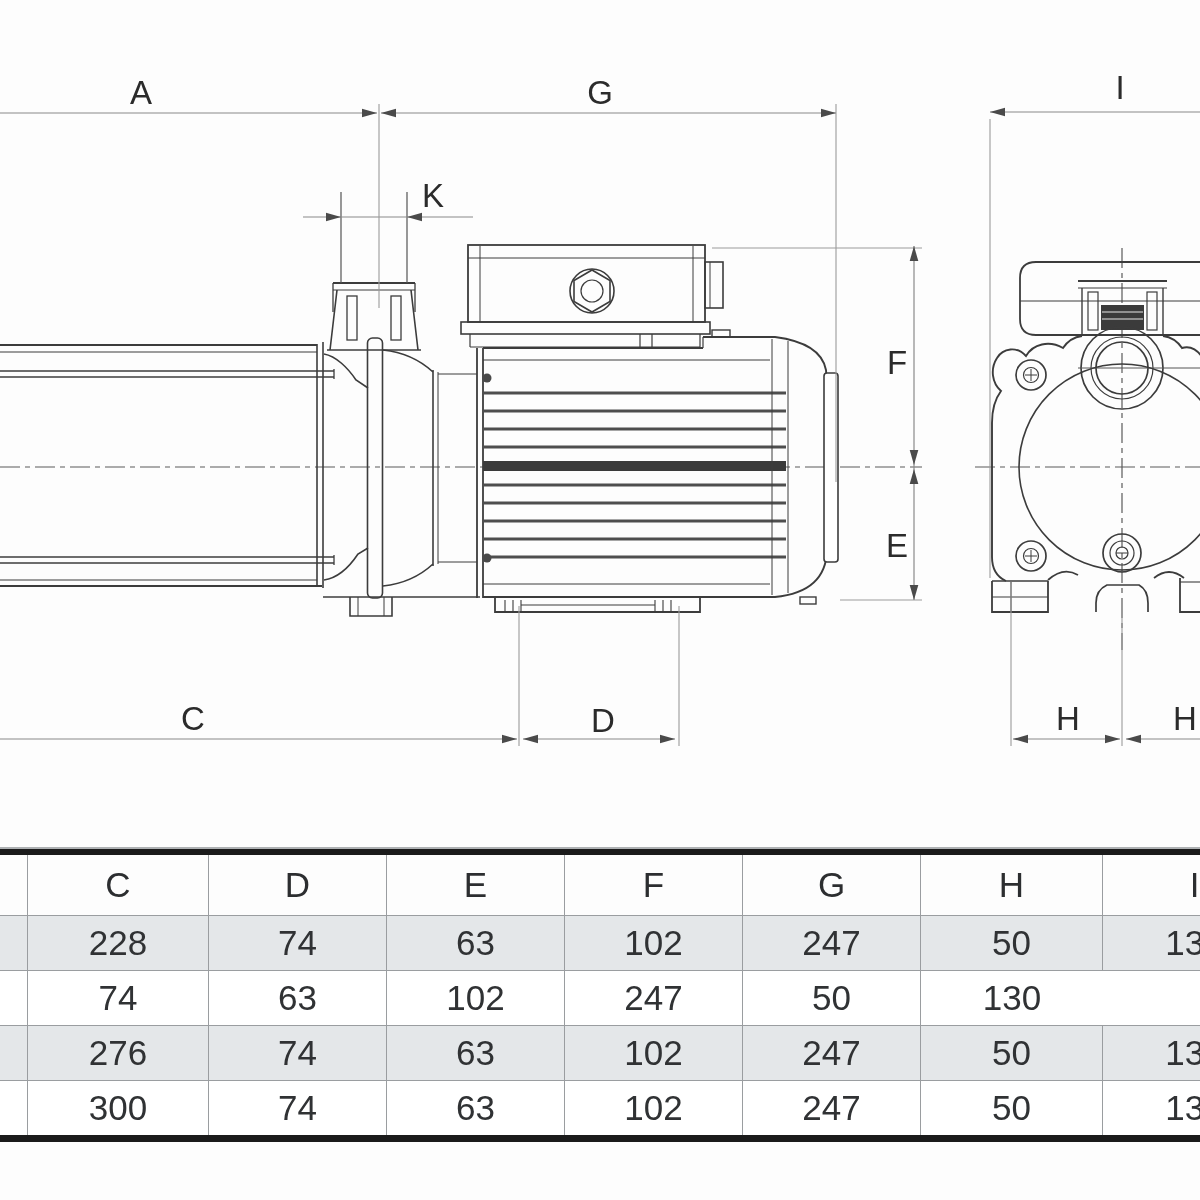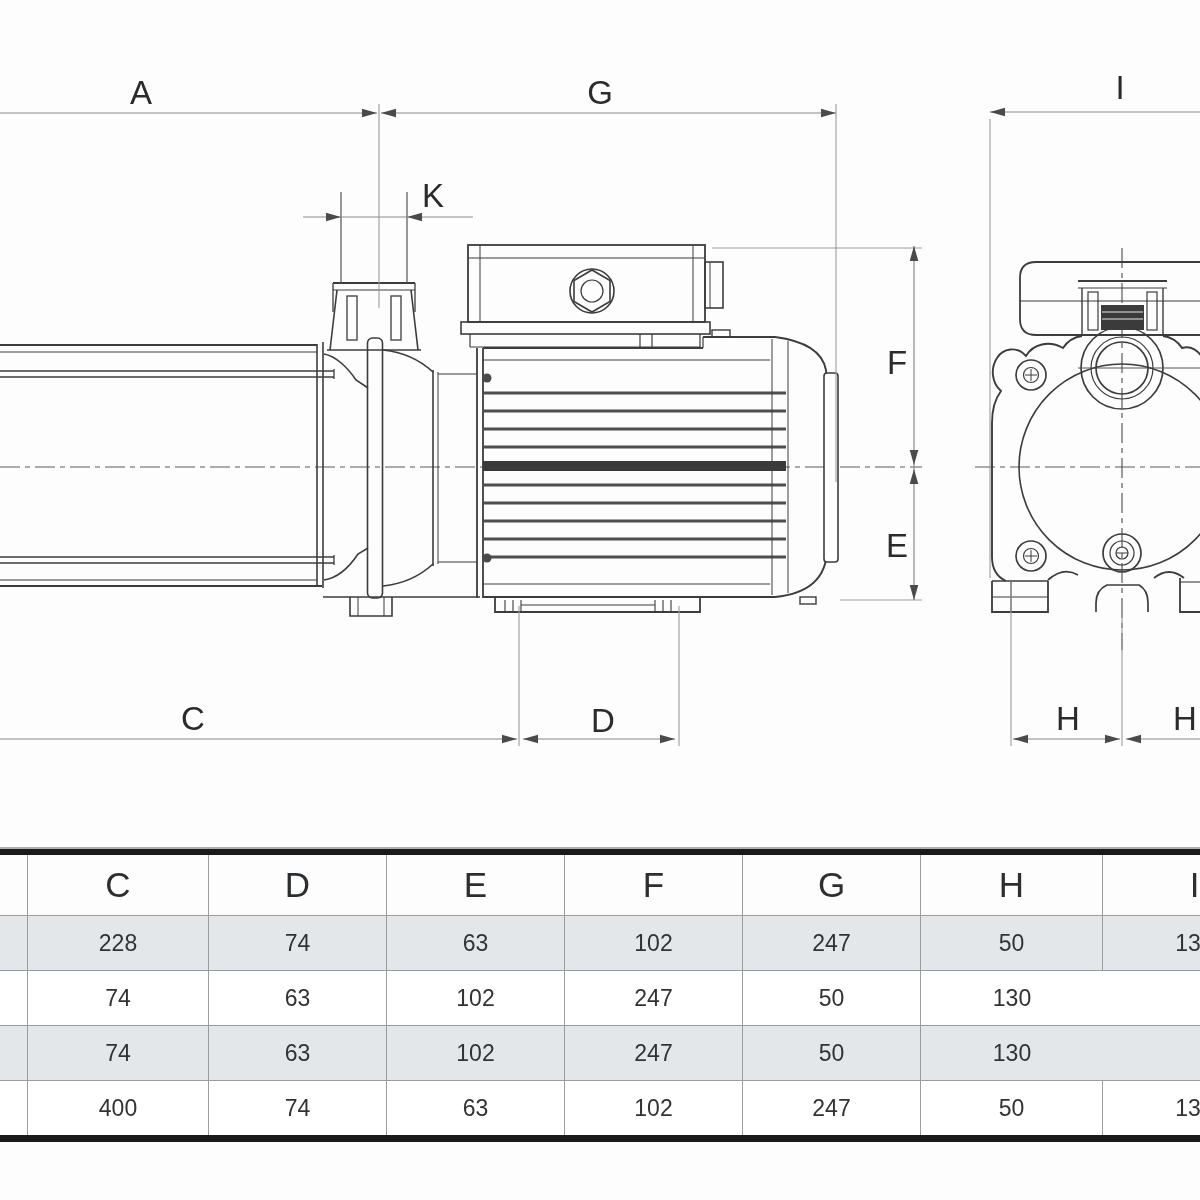"228" .tcell { font-size: 23px -> 35px }
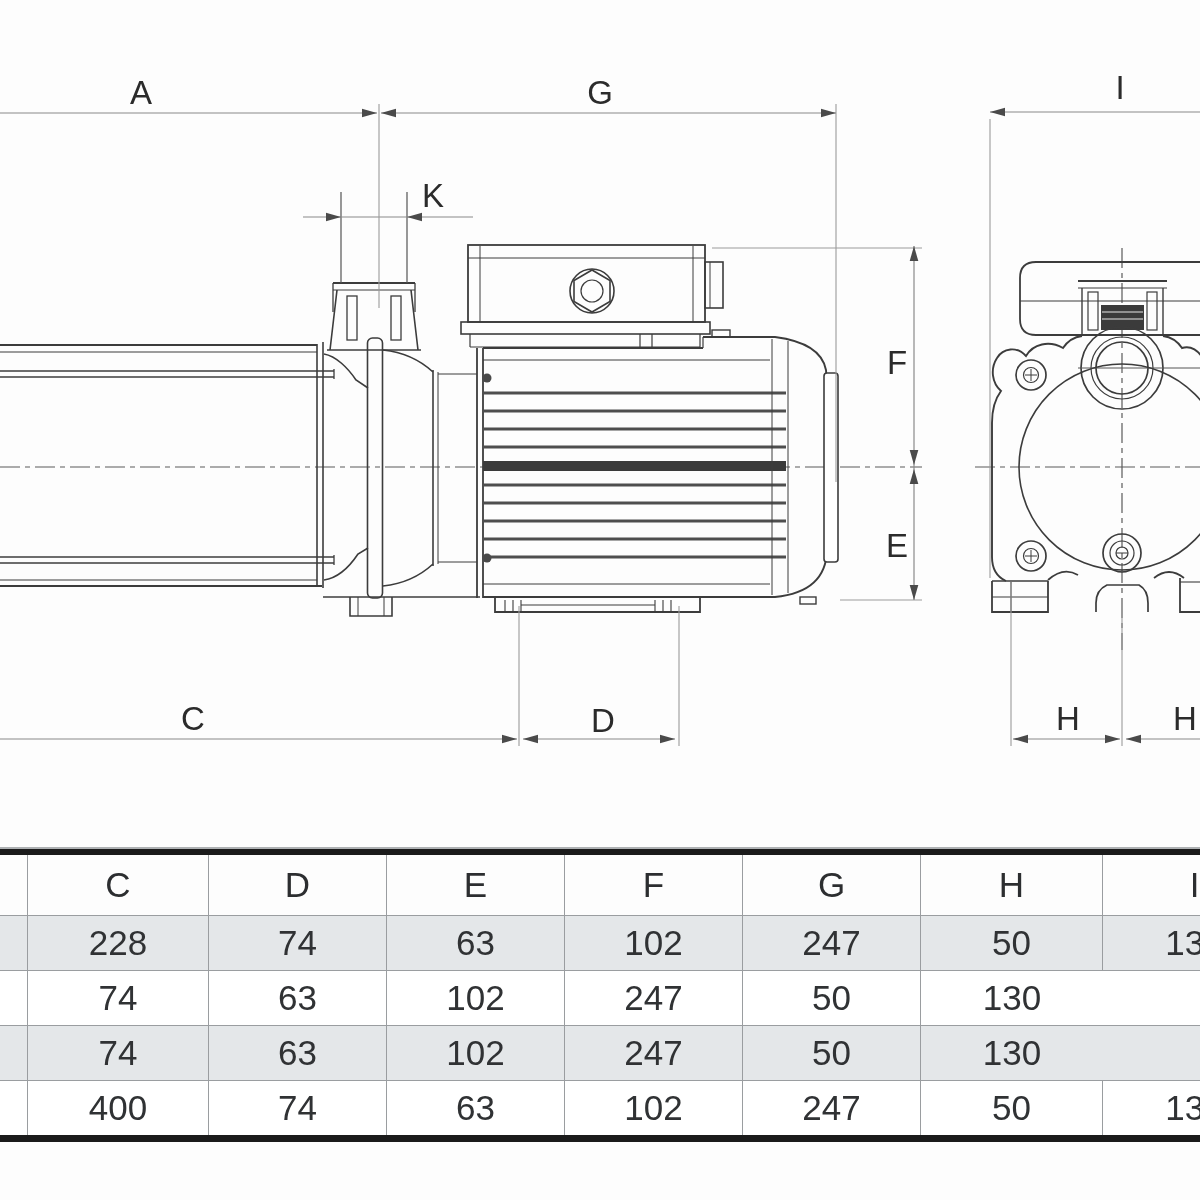"276" div.tcell { html: none -> <div>276</div> }
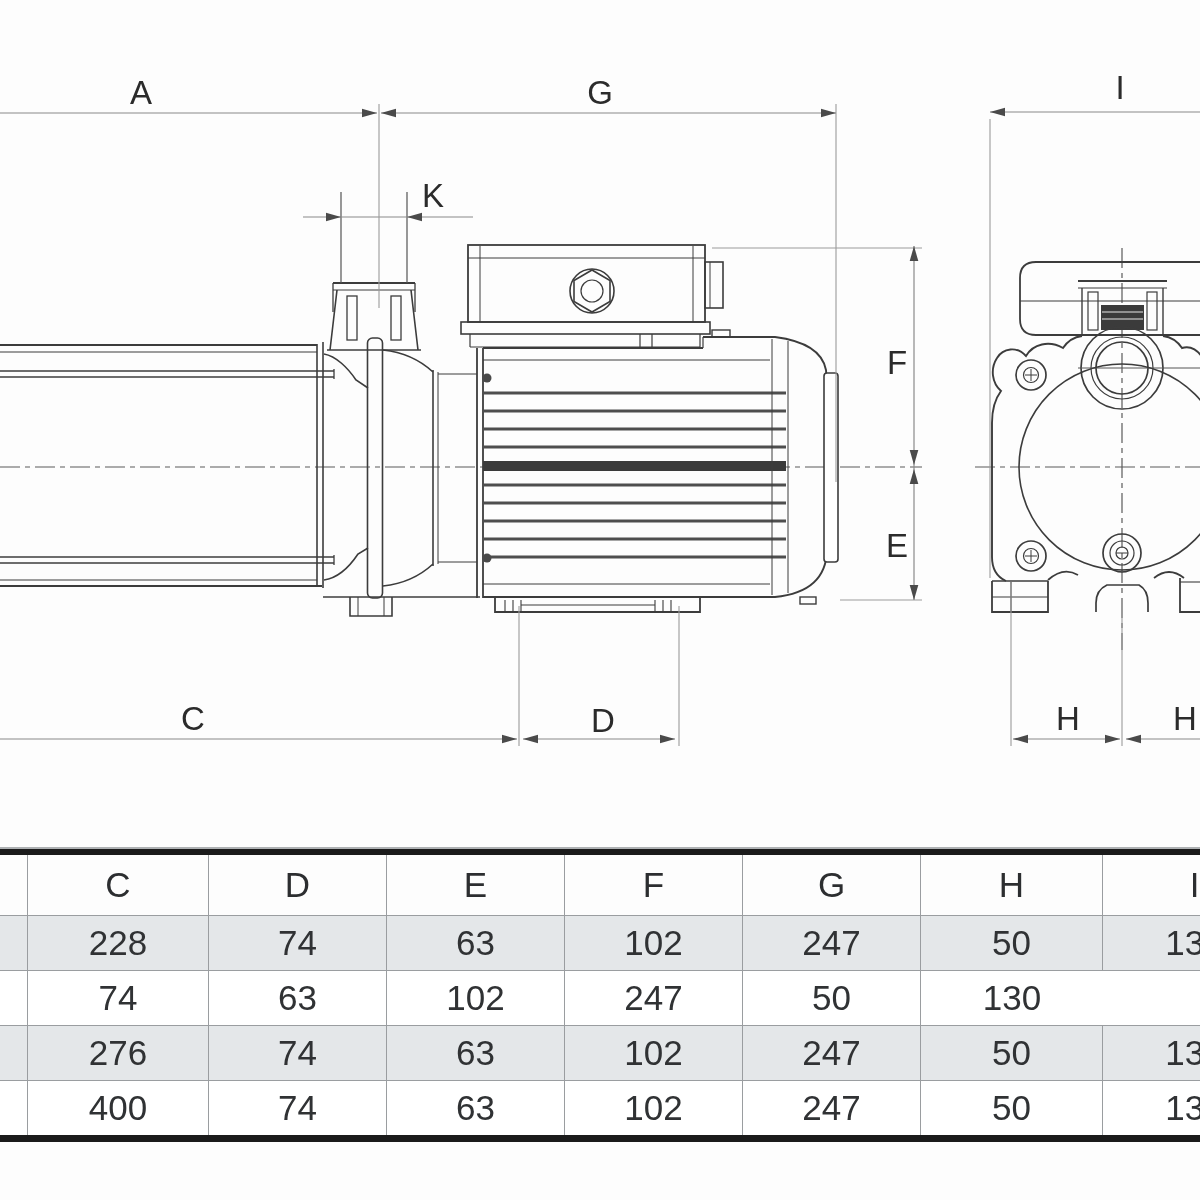"400" div.tcell { text: 400 -> 300 }
